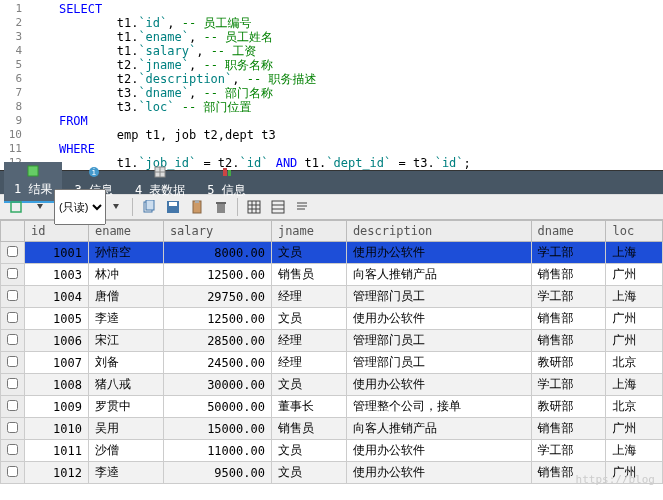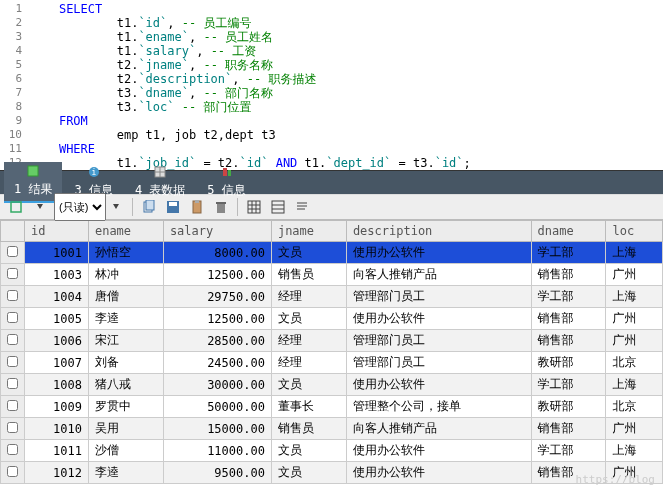"(只读)" .toolbar select { height: 28px -> 36px }
